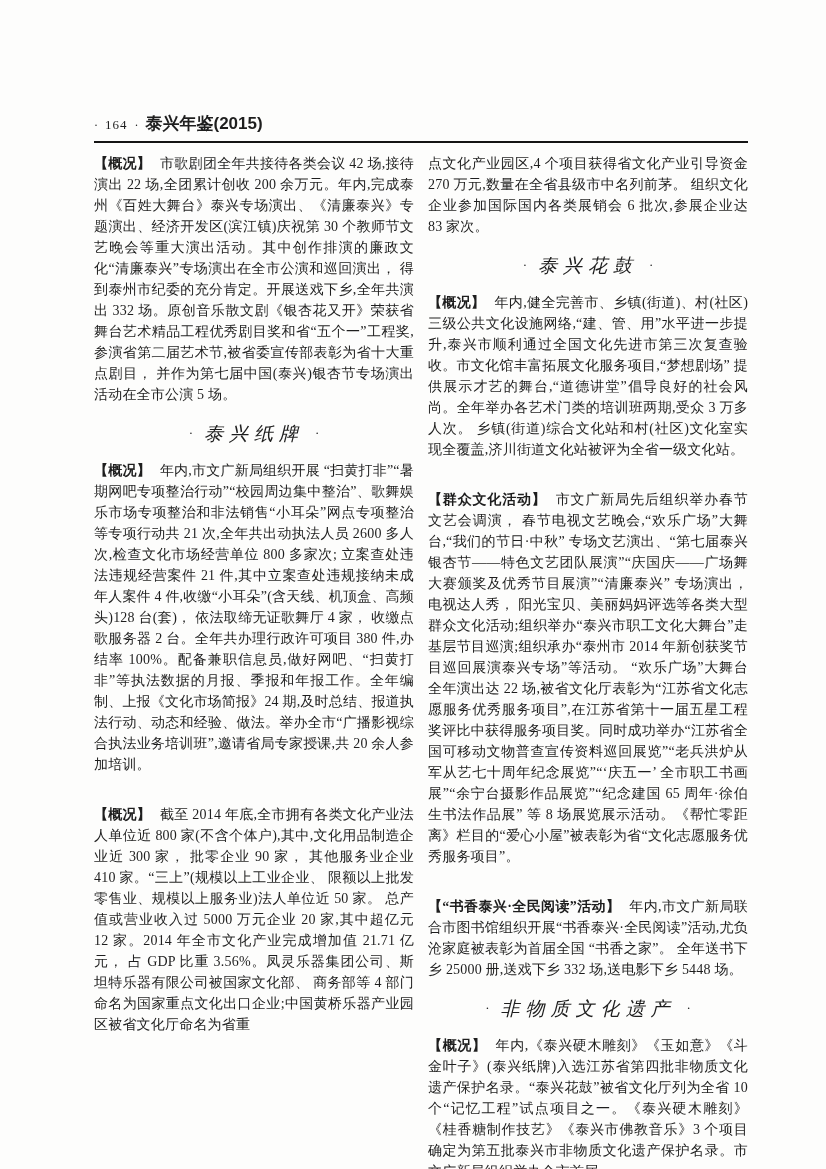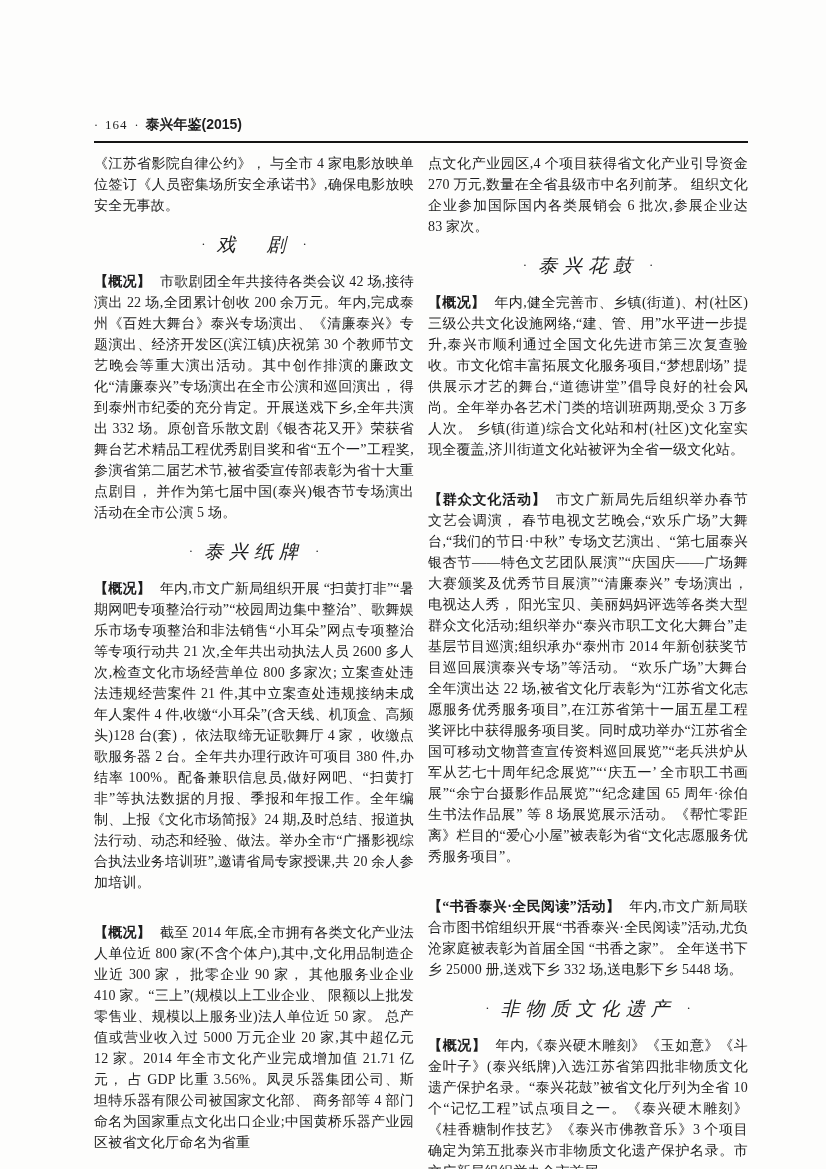"泰兴年鉴(2015)" .header .btitle { font-size: 14px -> 17px }
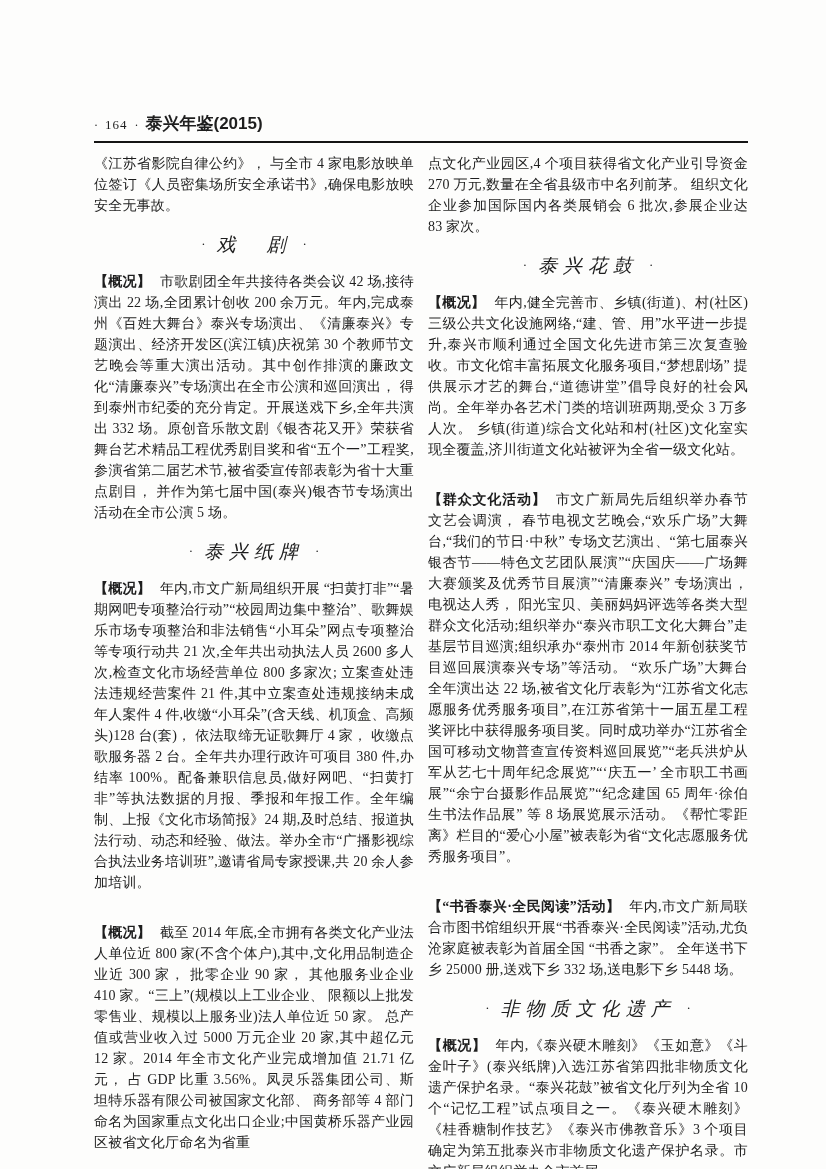"《江苏省影院自律公约》， 与全市 4" p.para { html: <p>《江苏省影院自律公约》， 与全市 4 家电影放映单位签订《人员密集场所安全承诺书》,确保电影放映安全无事故。</p> -> none }
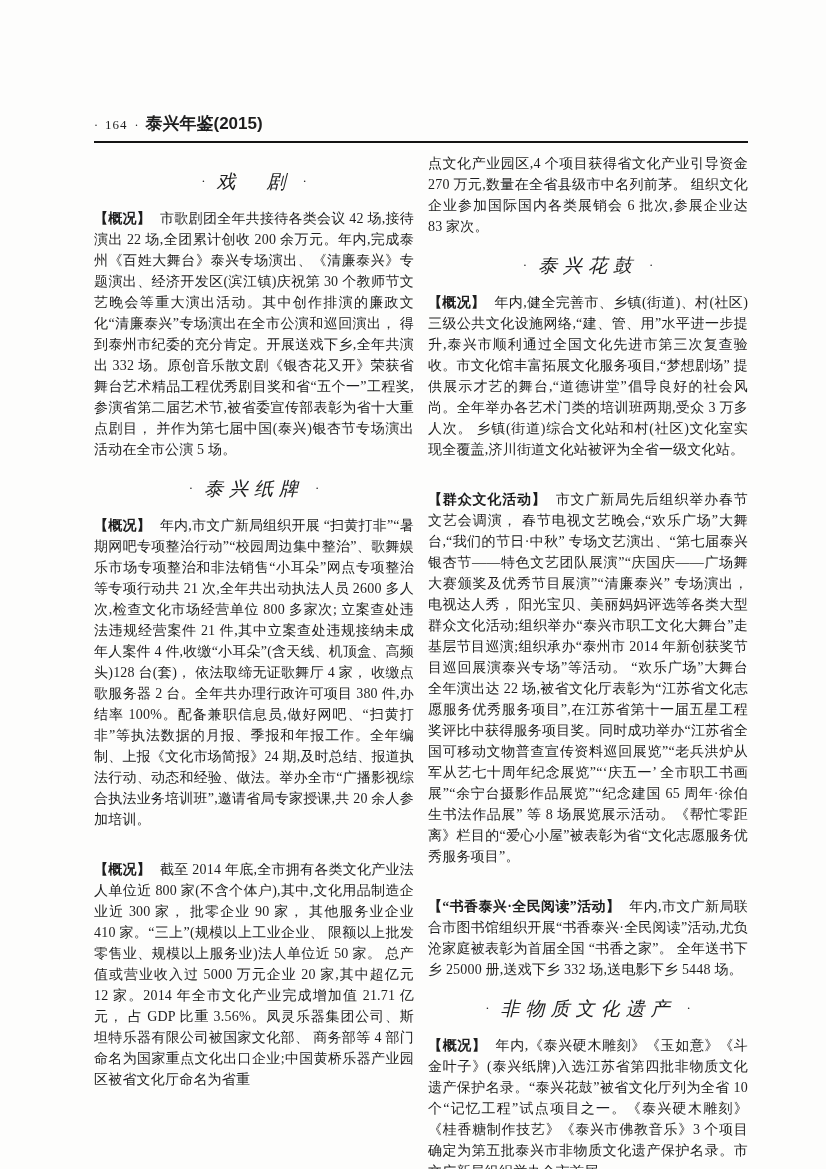"· 戏 剧 ·" div.sec-heading { html: <div><span>·</span><span>戏 剧</span><span>·</span></div> -> none }
